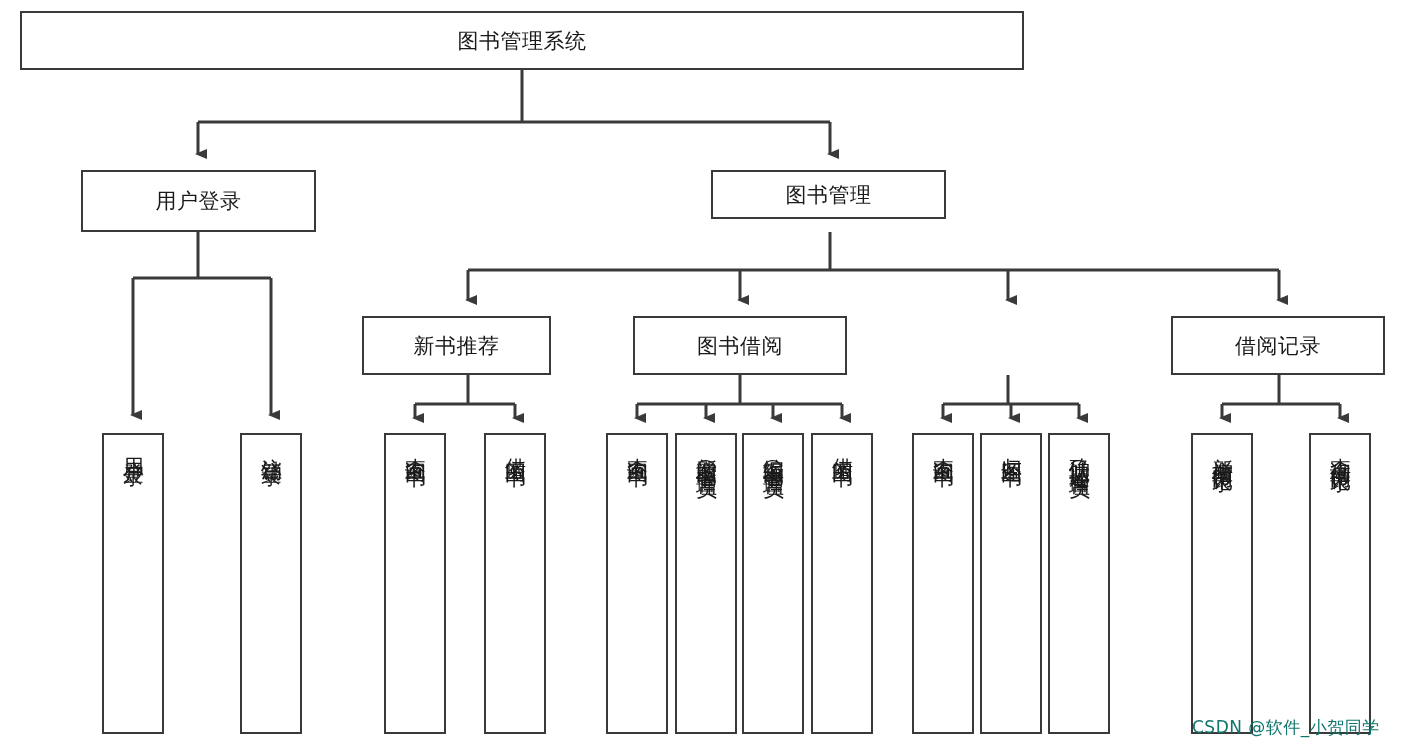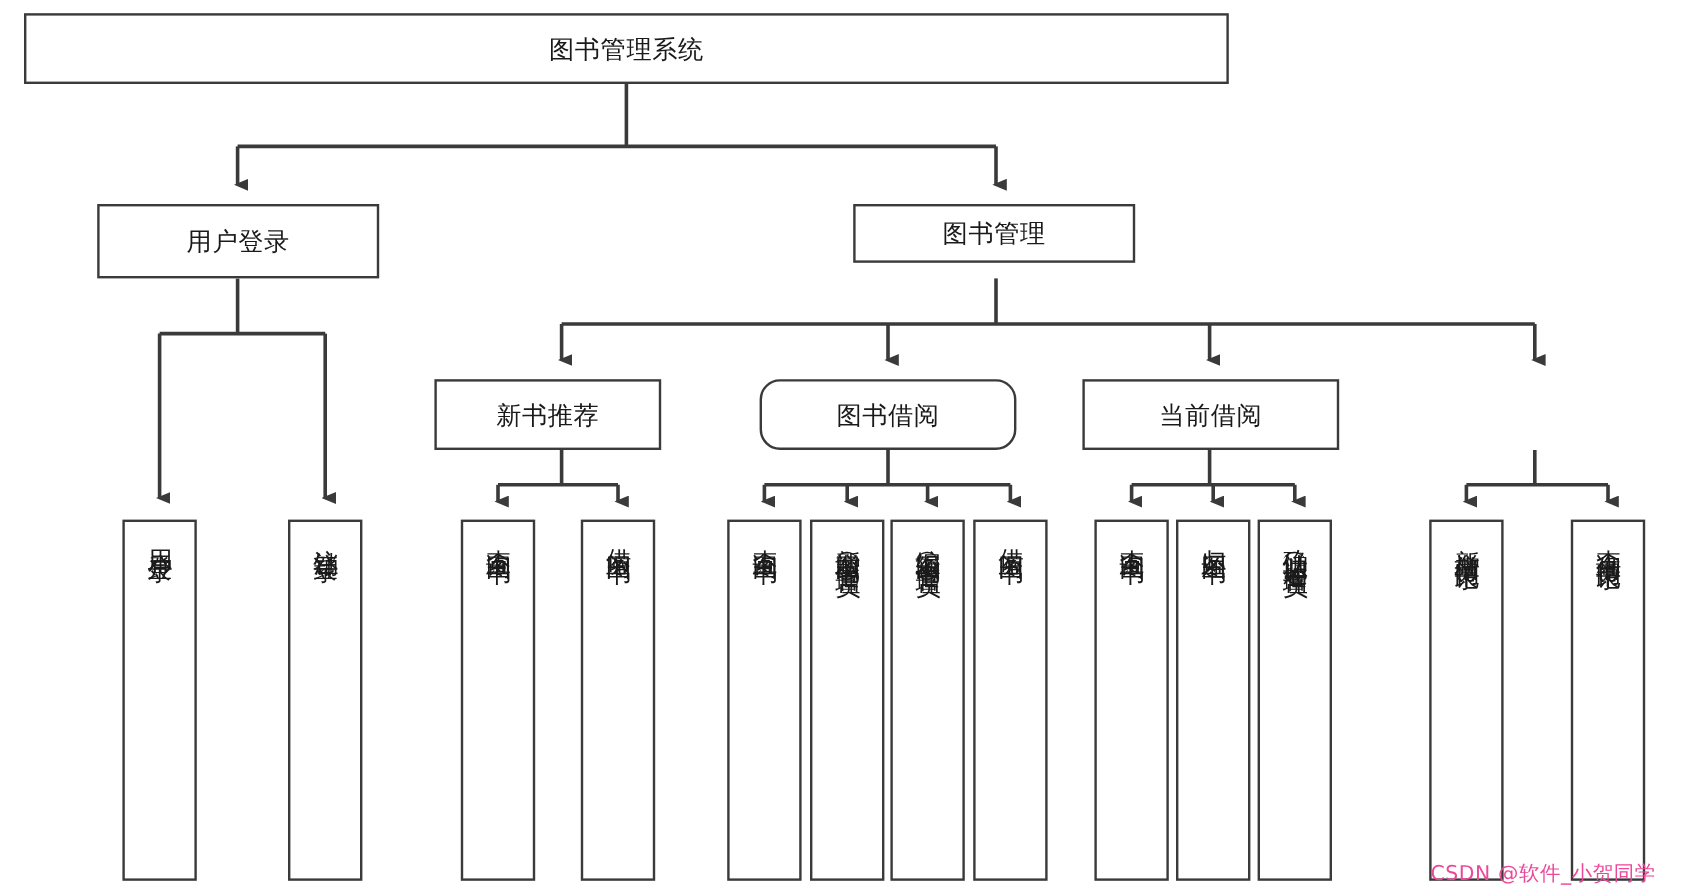"图书借阅" div.node { border-radius: 17px -> none }
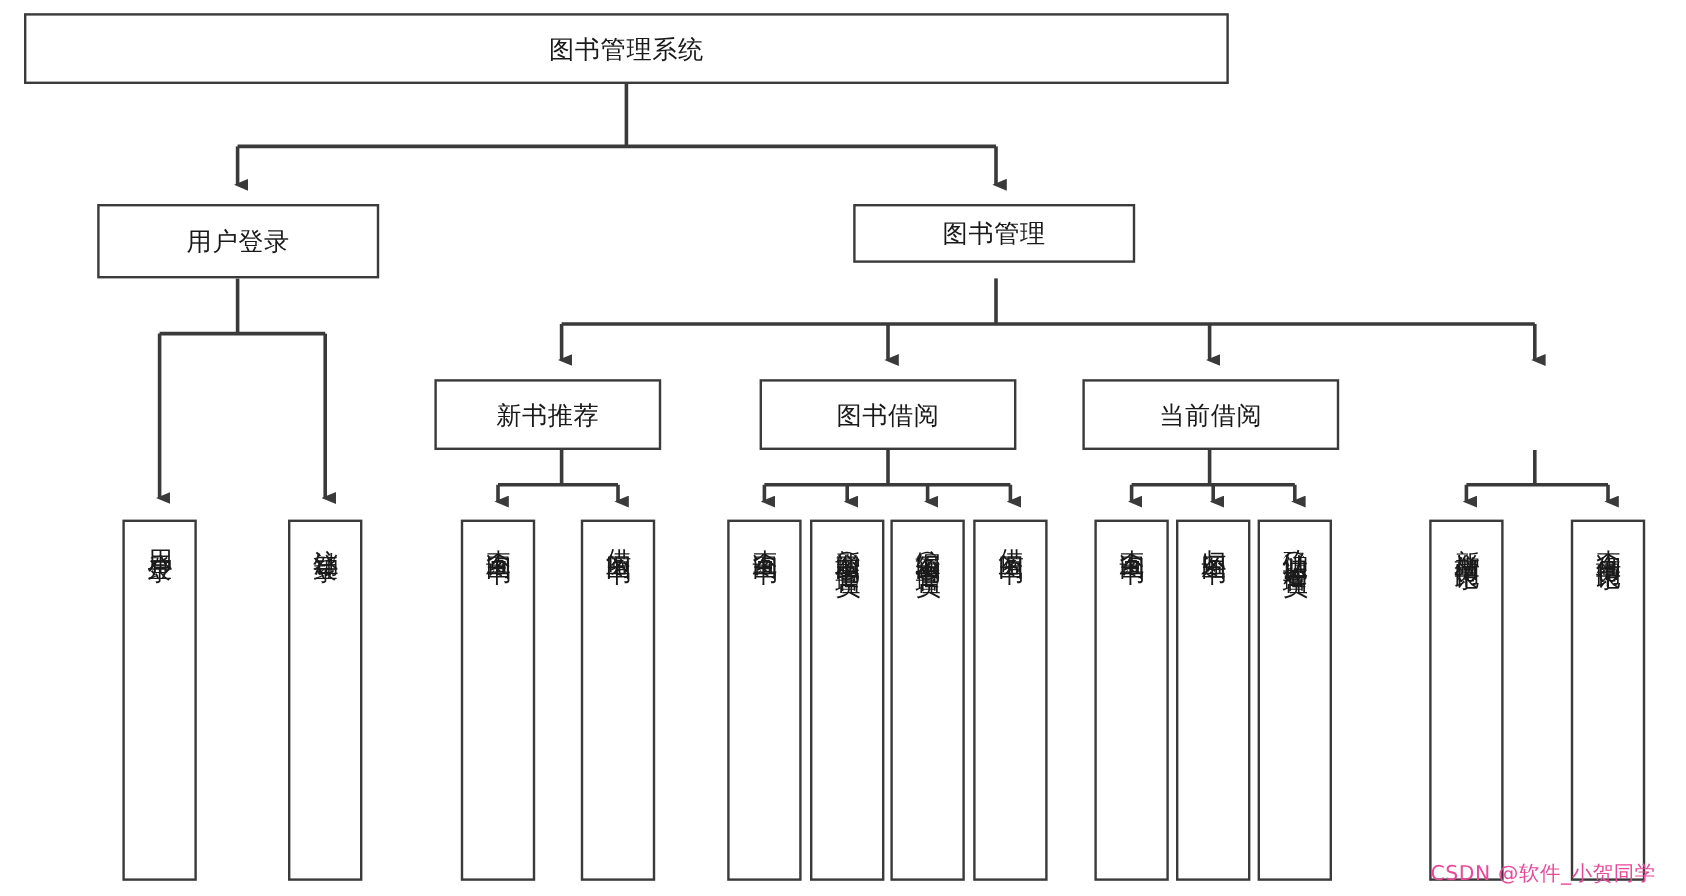"当前借阅" div.node { html: <div> <span>当前借阅</span> </div> -> none }
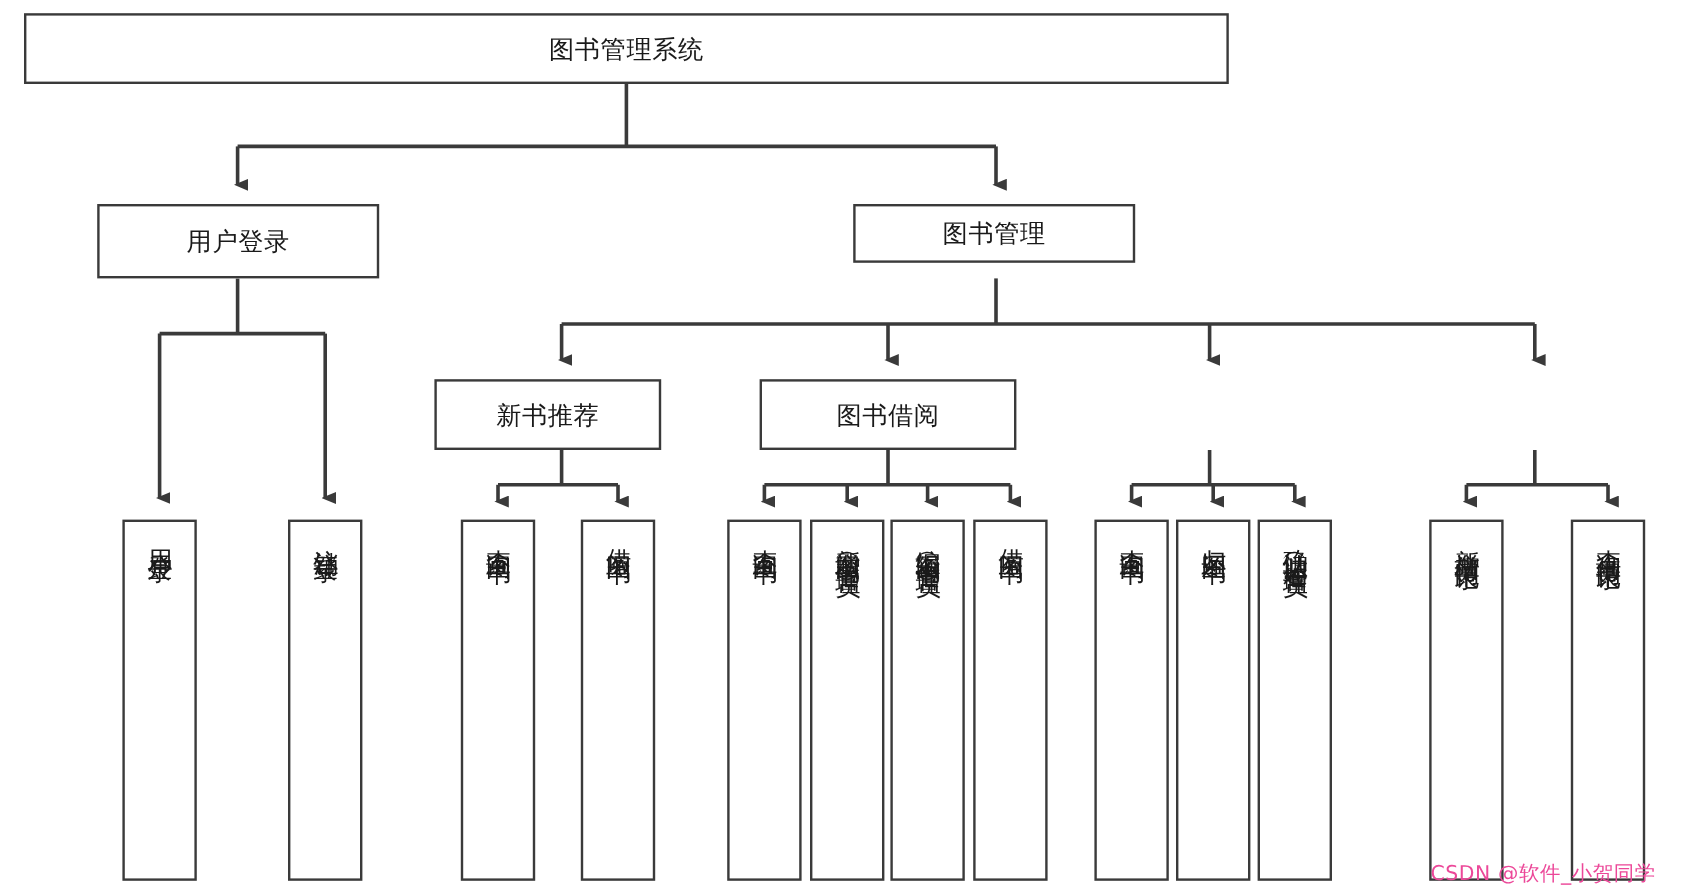"借阅记录" div.node { html: none -> <div> <span>借阅记录</span> </div> }
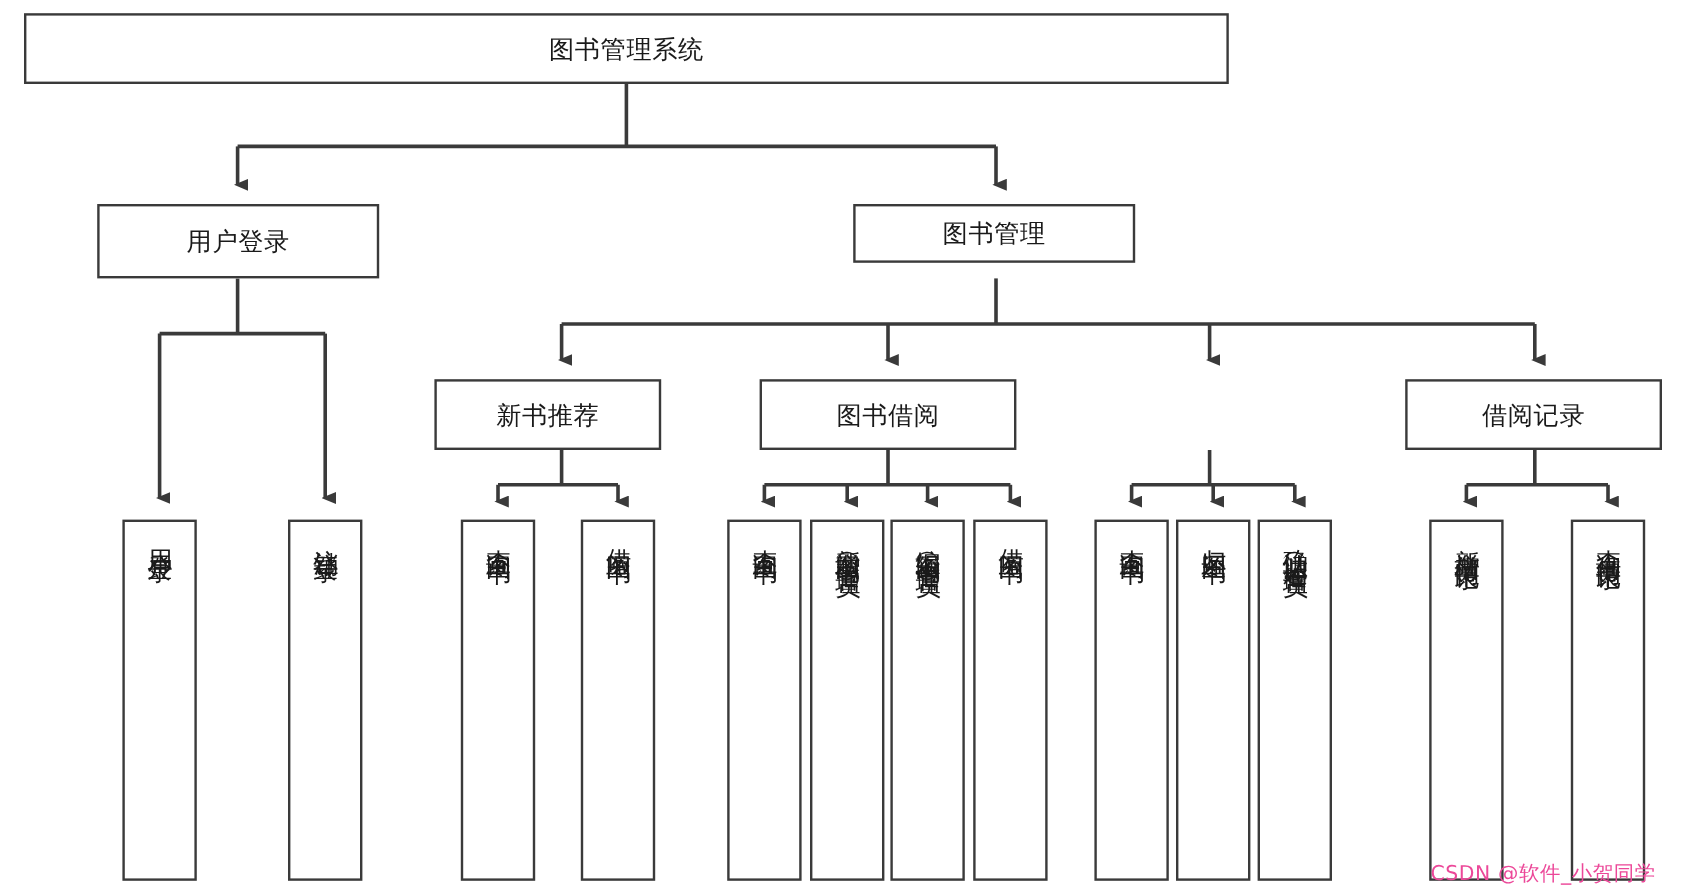"CSDN @软件_小贺同学" .watermark { color: #ec4899 -> #0f766e }
